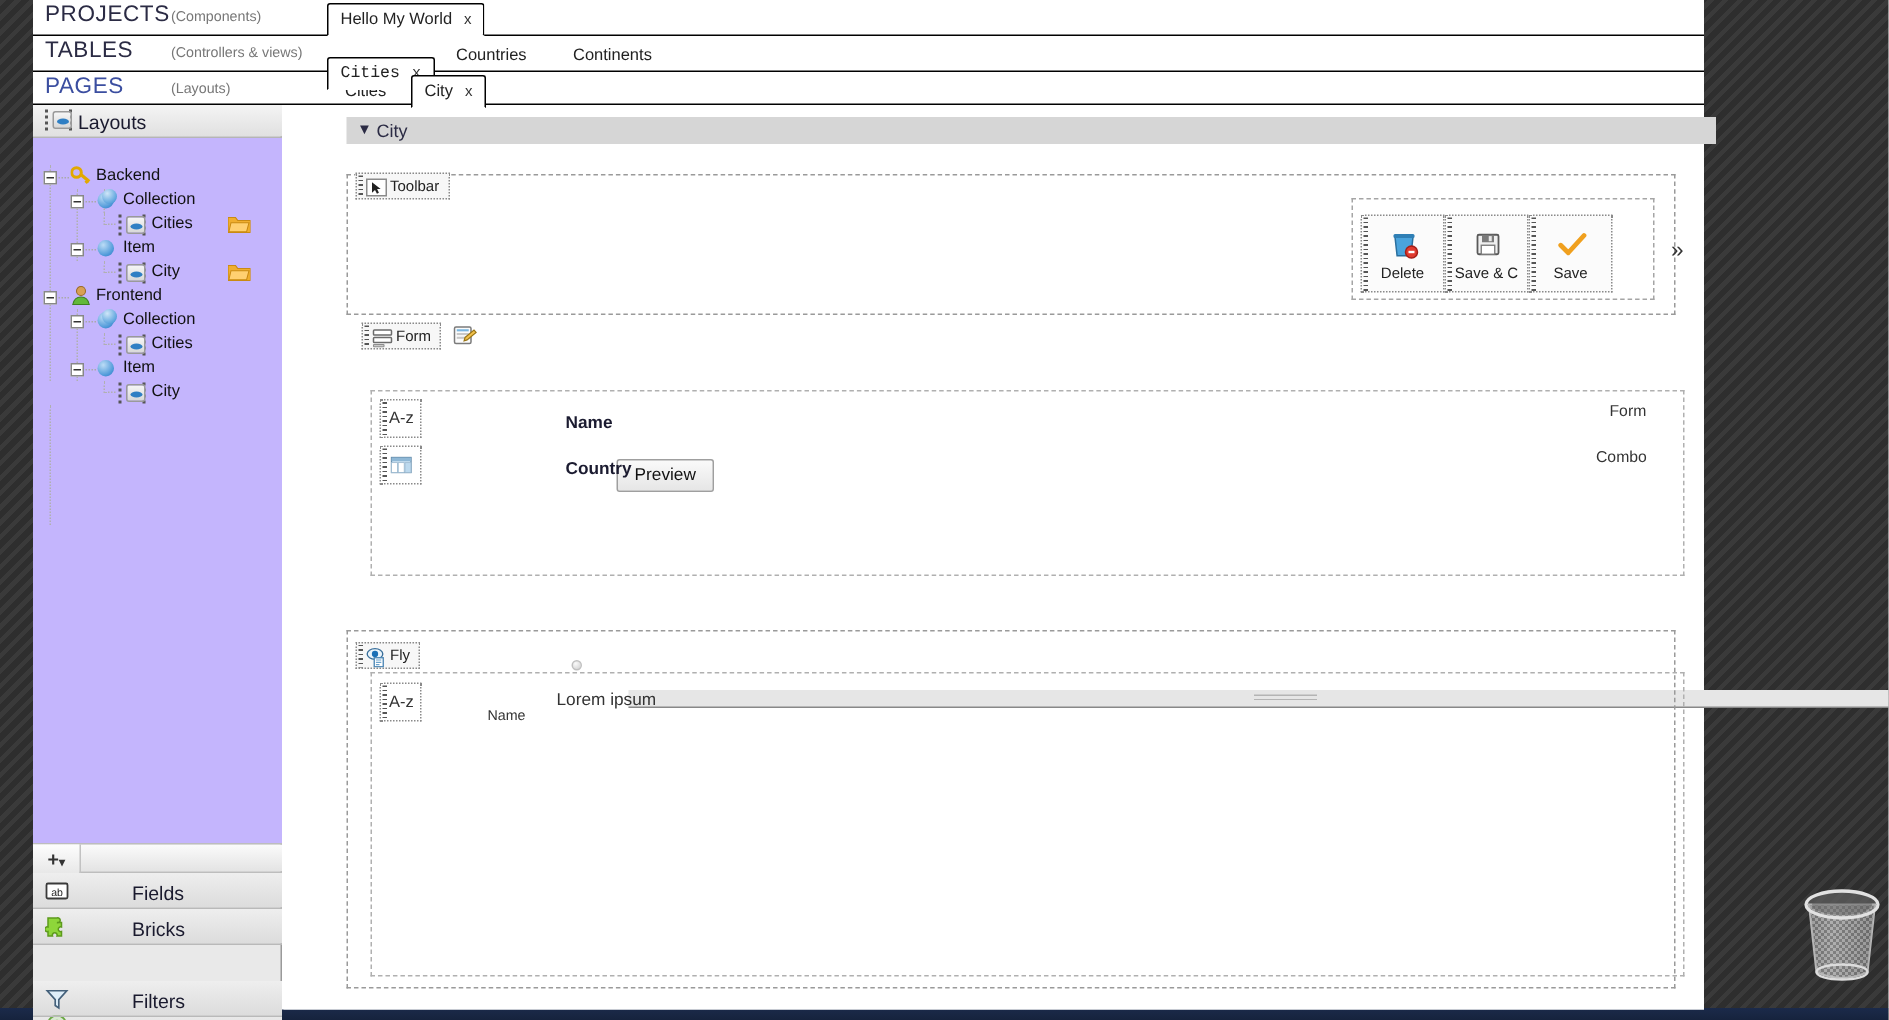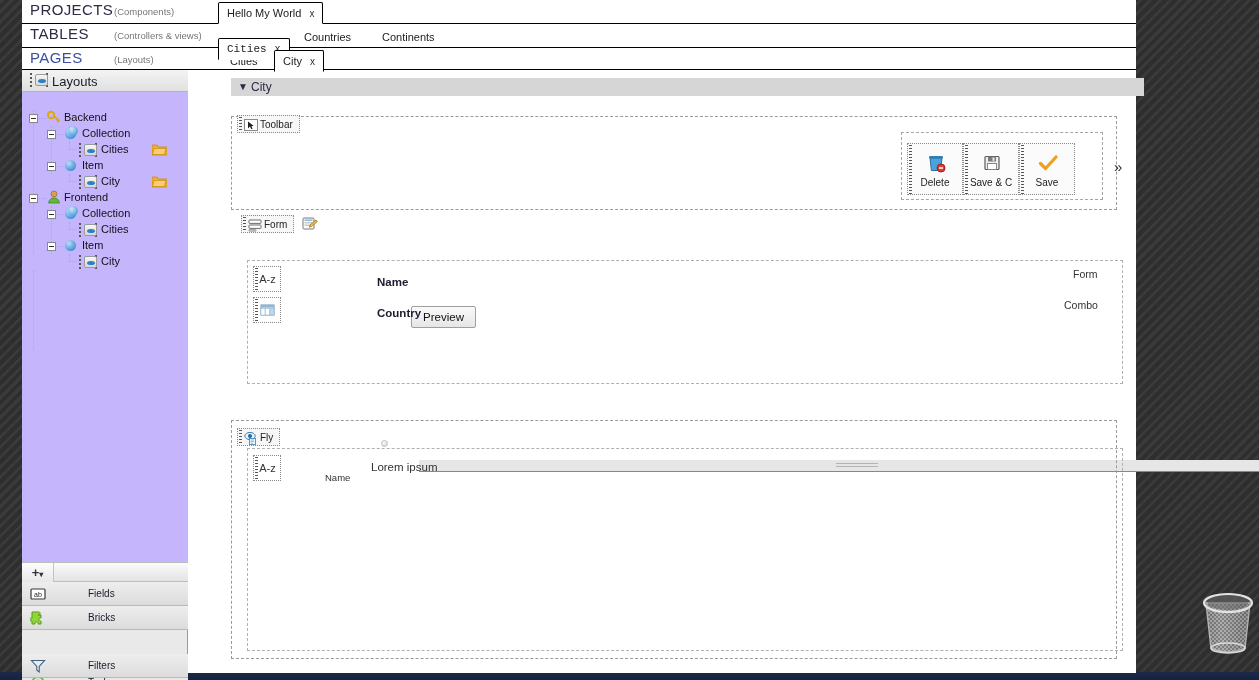"Fields" .plist-item .lbl { font-size: 10px -> 13px }
